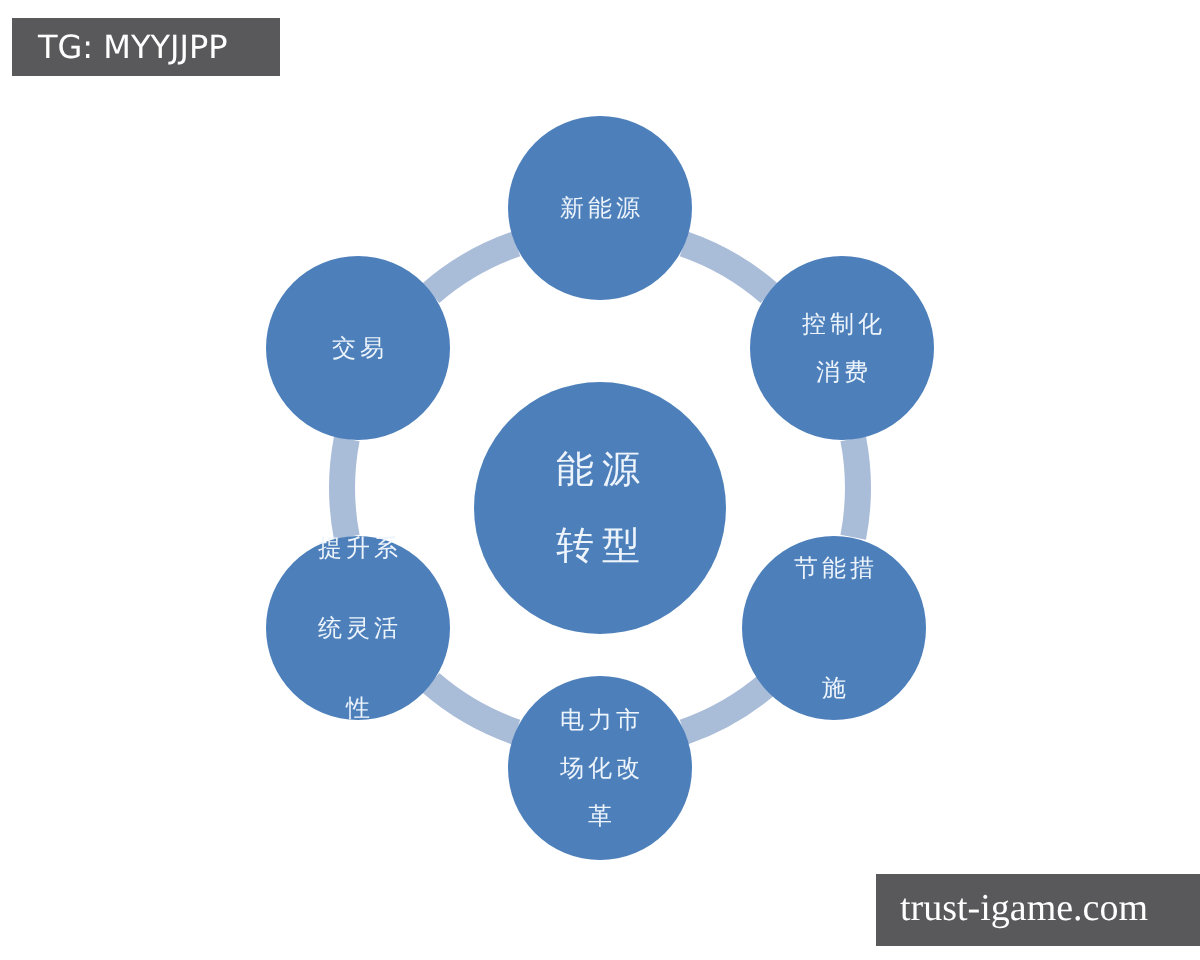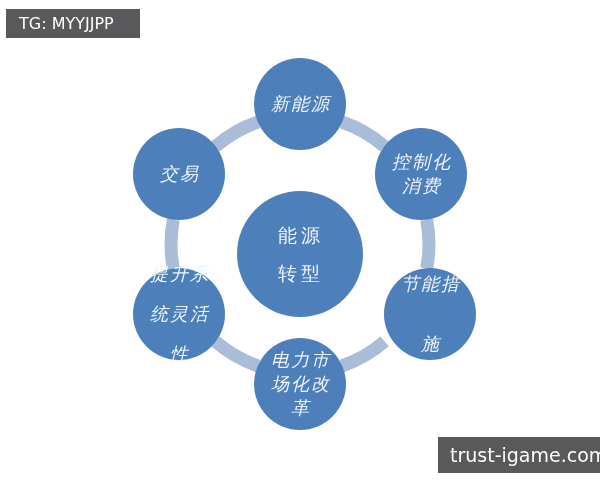"新能源" .node.outer { font-size: 18px -> 12px; font-style: italic -> none }
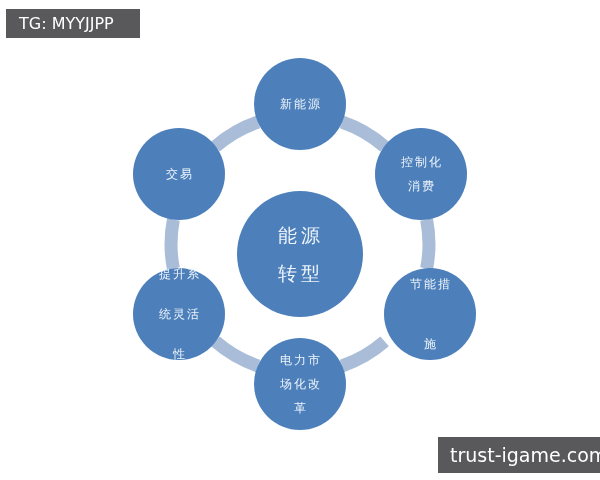"节能措" .pos-bottom-right { left: 384px -> 371px }
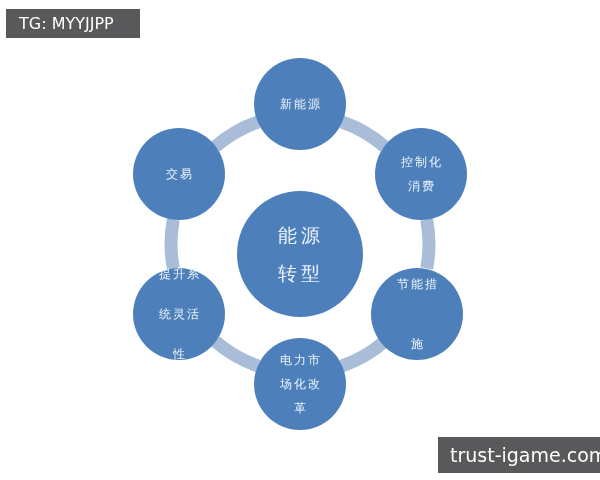"trust-igame.com" .wm-site { font-family: none -> Liberation Serif, serif }
